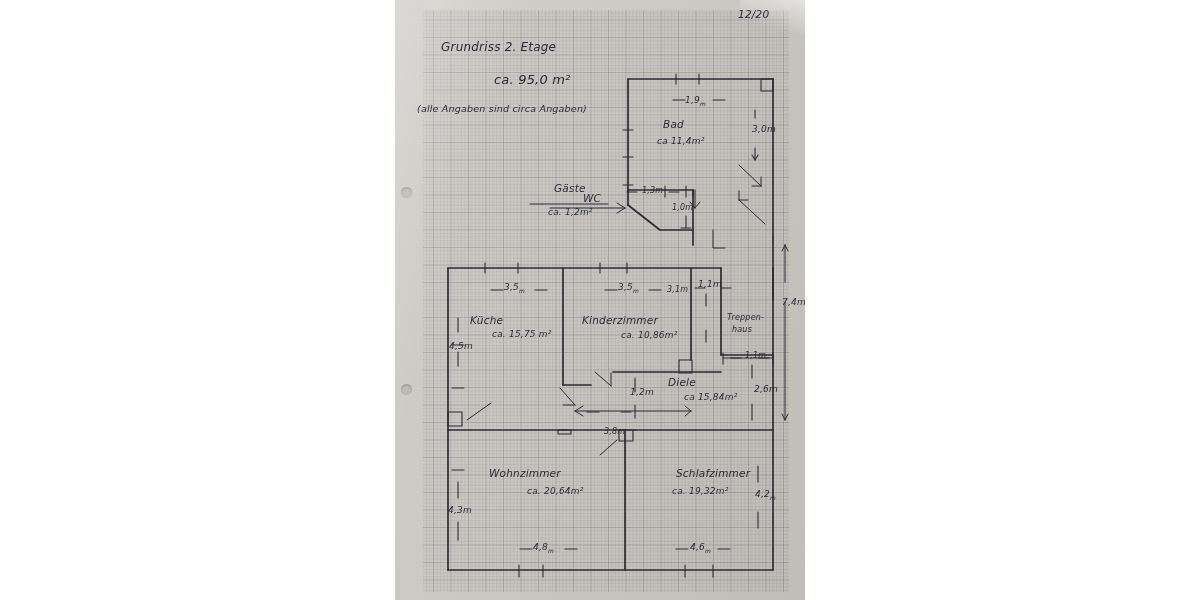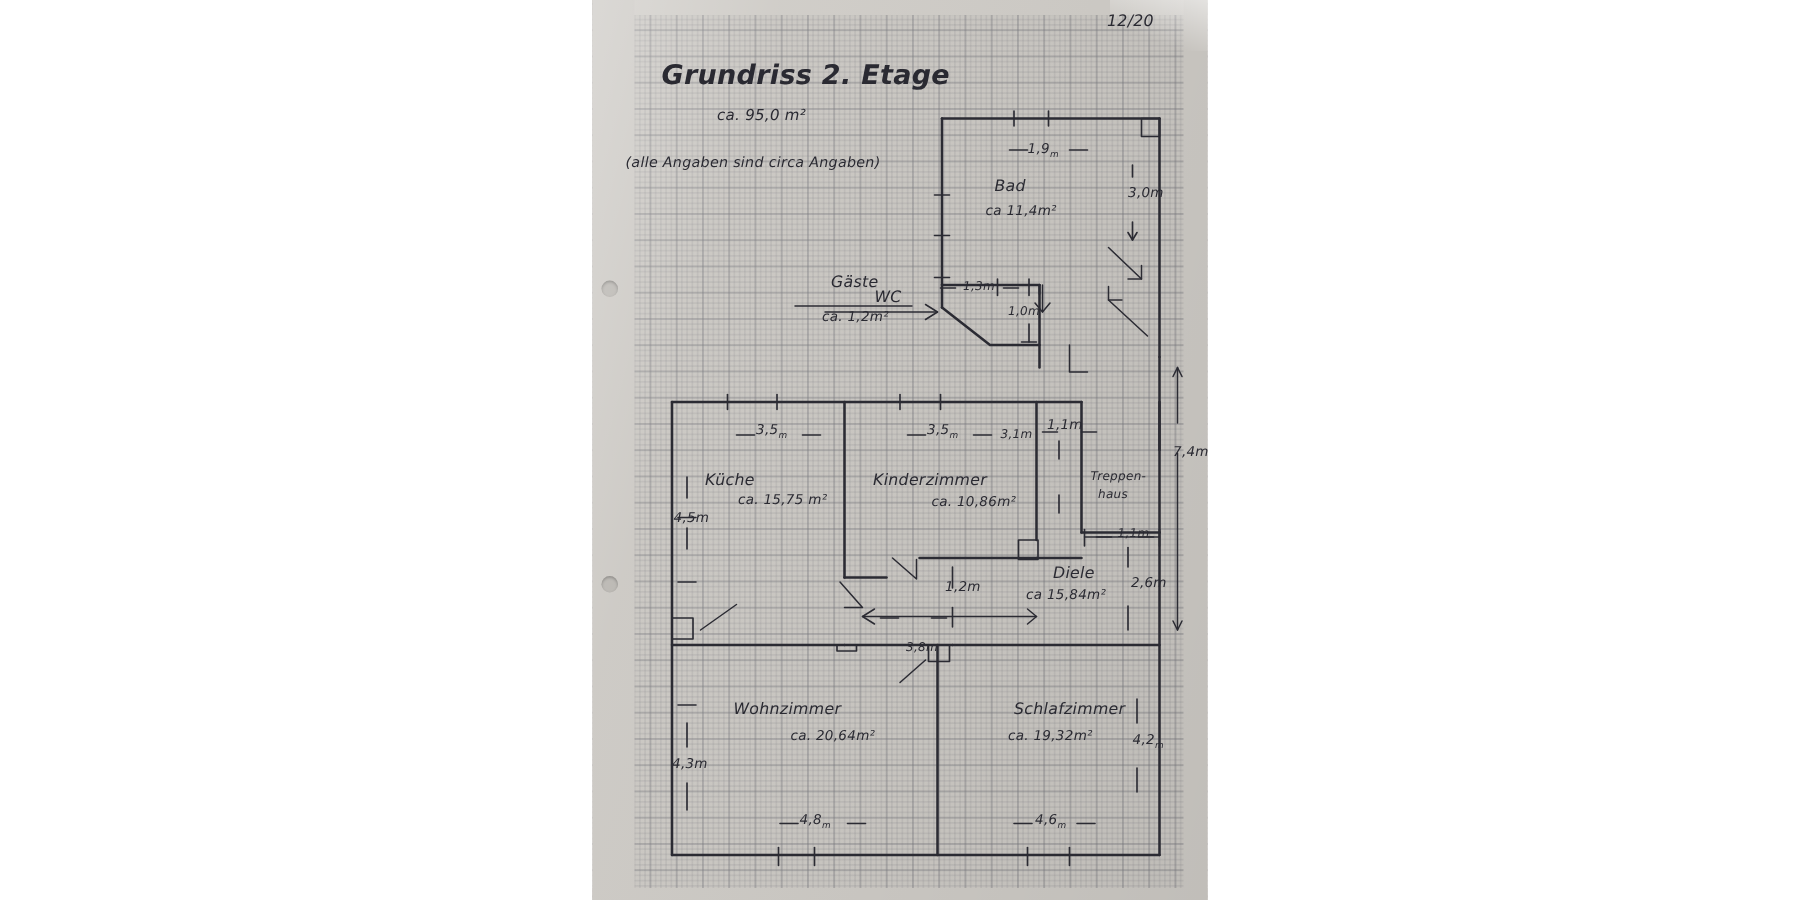"Grundriss 2. Etage" .t-title { font-size: 18px -> 12px; font-weight: bold -> none }
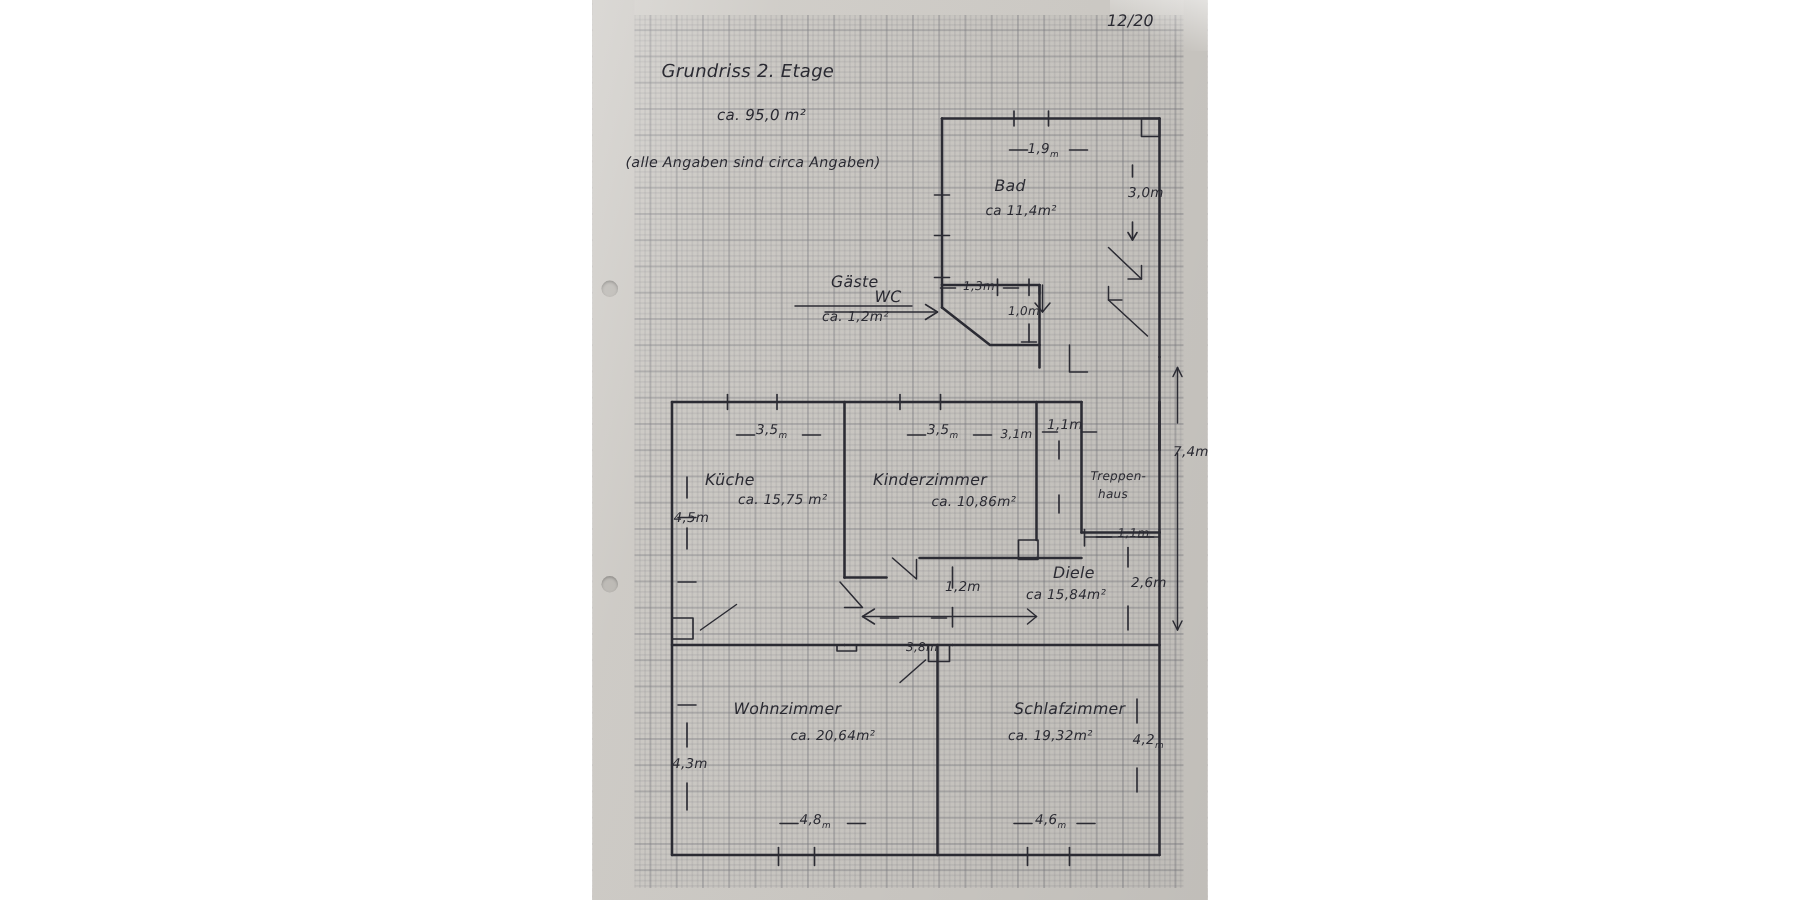"ca. 95,0 m²" .t-area { font-size: 10px -> 13px; margin-left: none -> 16px }
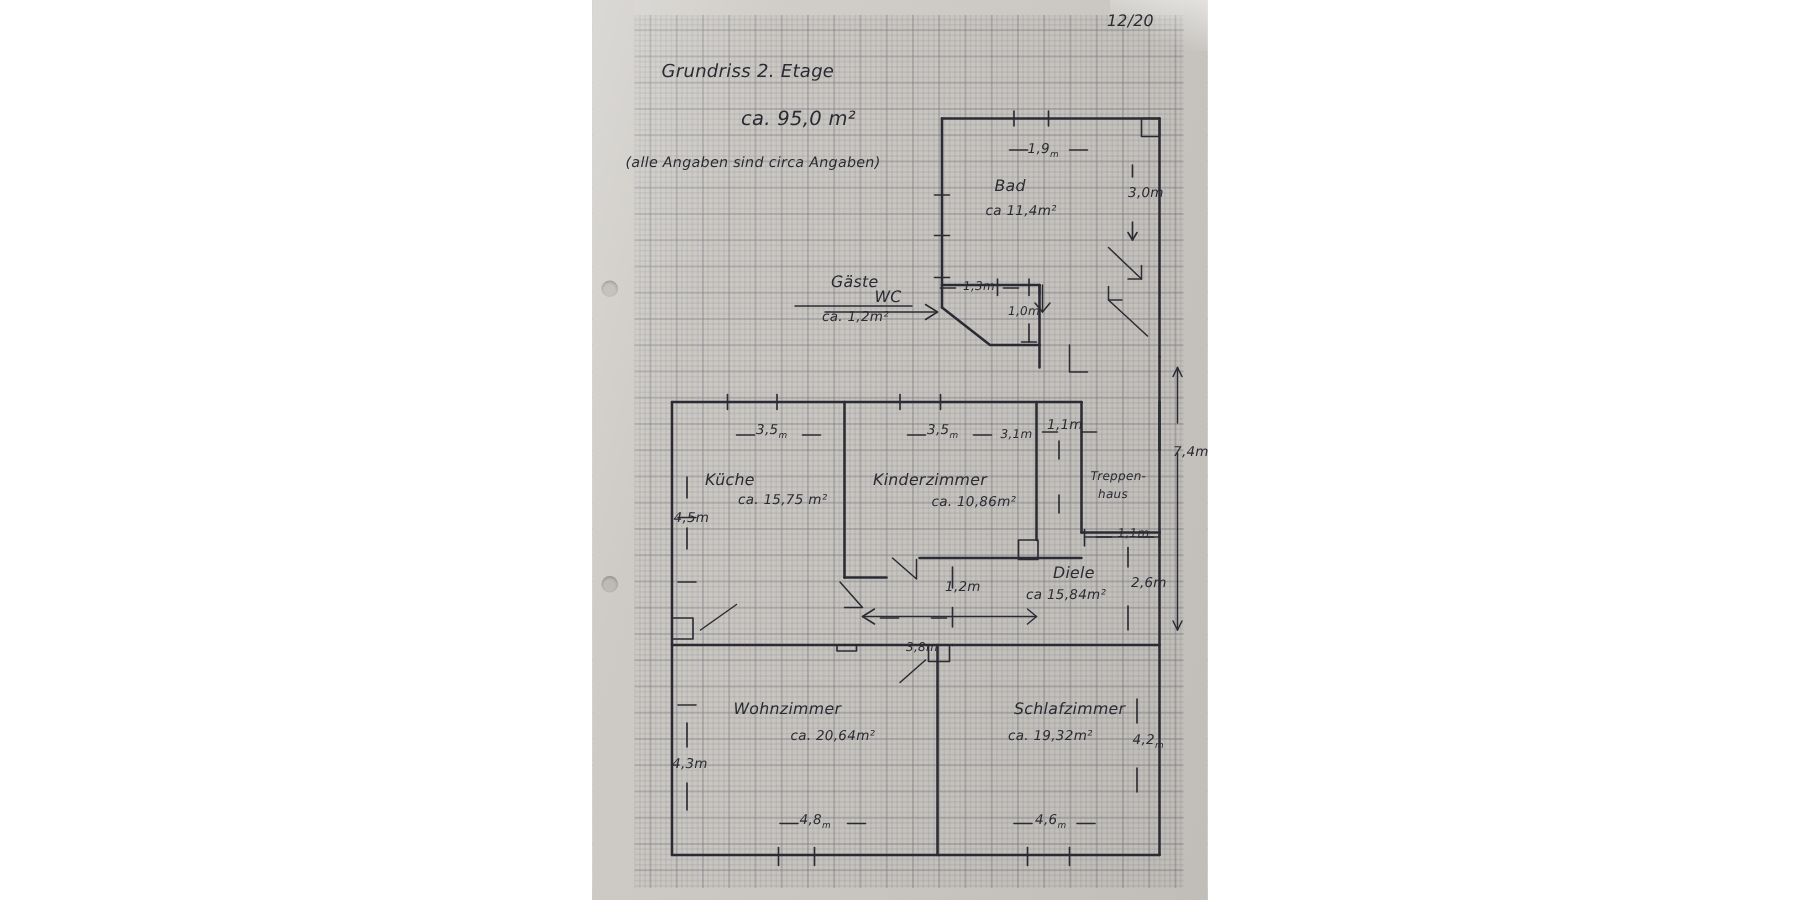"Diele" div.hw { left: 702px -> 668px }
